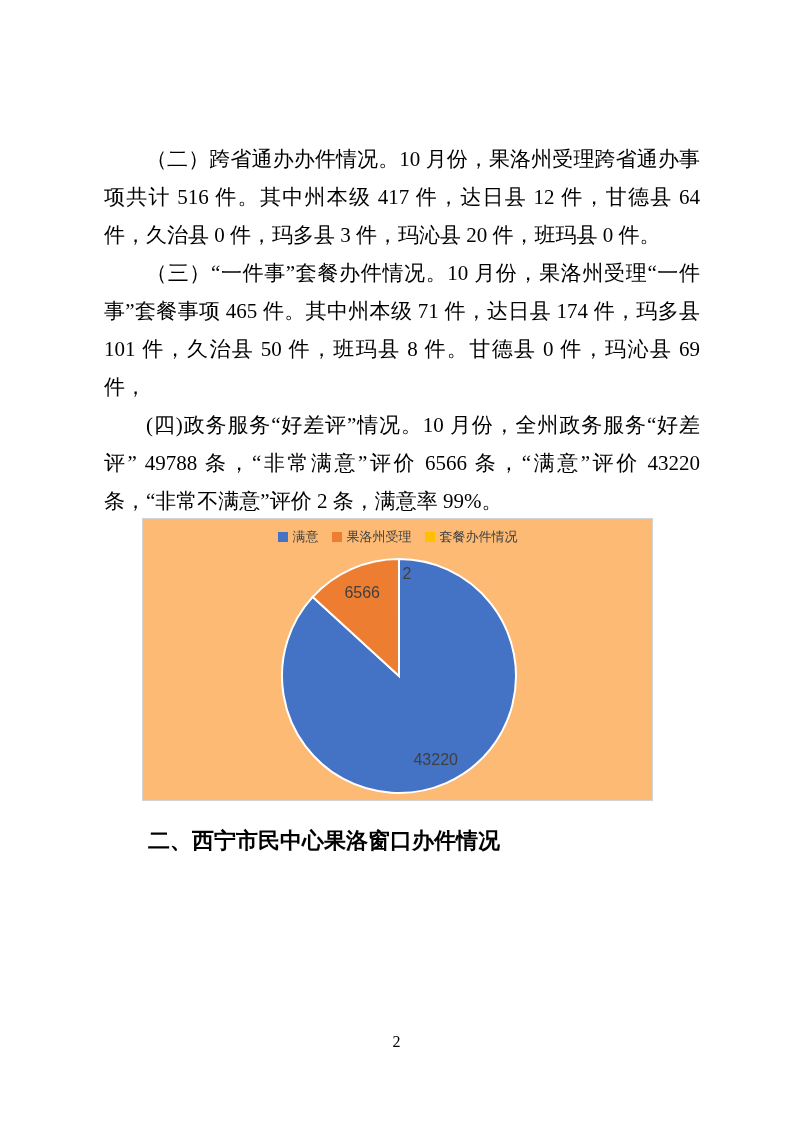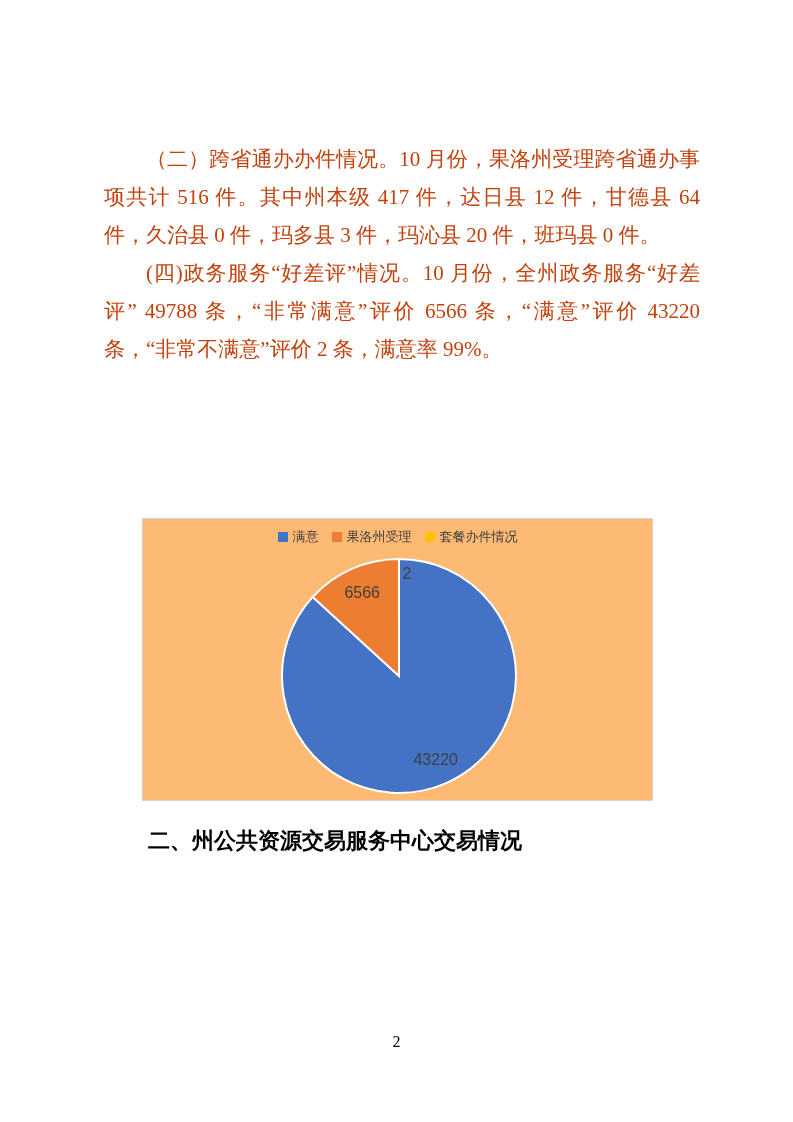"（二）跨省通办办件情况。10 月份，果洛州受理跨省通办事项共计 516" .text-block { color: #c2410c -> #000000 }
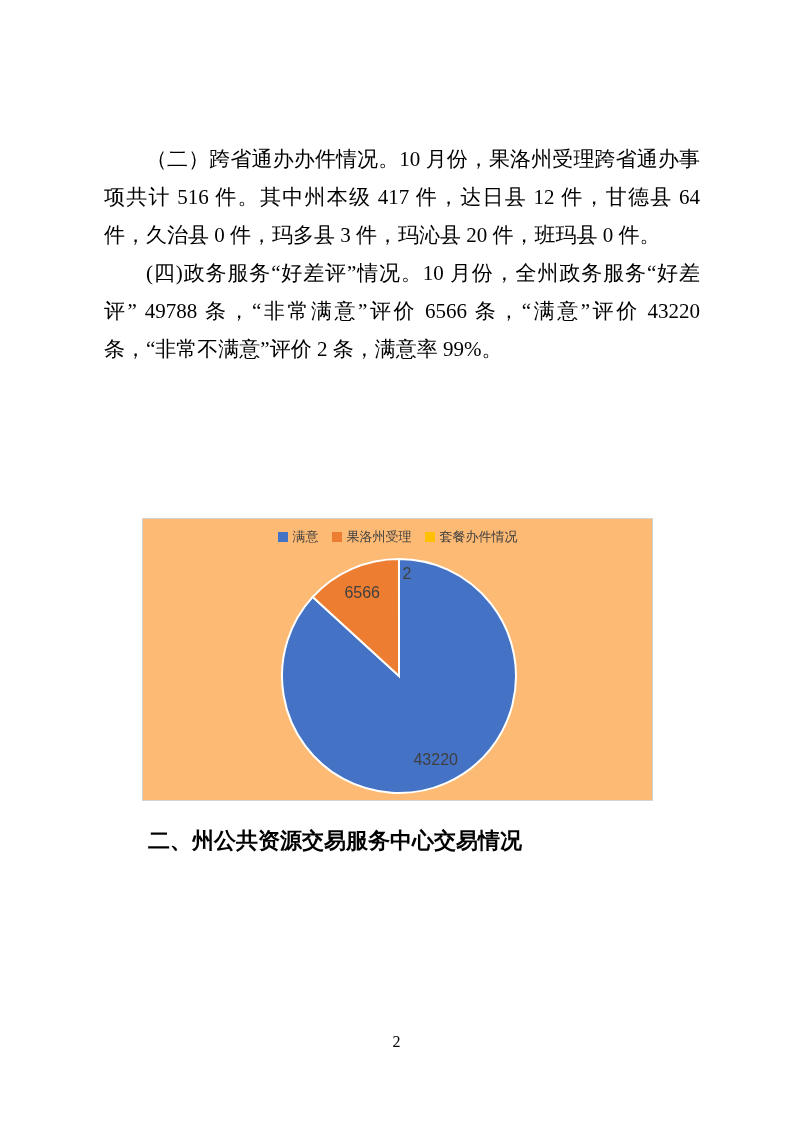"（三）“一件事”套餐办件情况。10 月份，果洛州受理“一件事”套餐事项 465" p { html: none -> <p>（三）“一件事”套餐办件情况。10 月份，果洛州受理“一件事”套餐事项 465 件。其中州本级 71 件，达日县 174 件，玛多县 101 件，久治县 50 件，班玛县 8 件。甘德县 0 件，玛沁县 69 件，</p> }
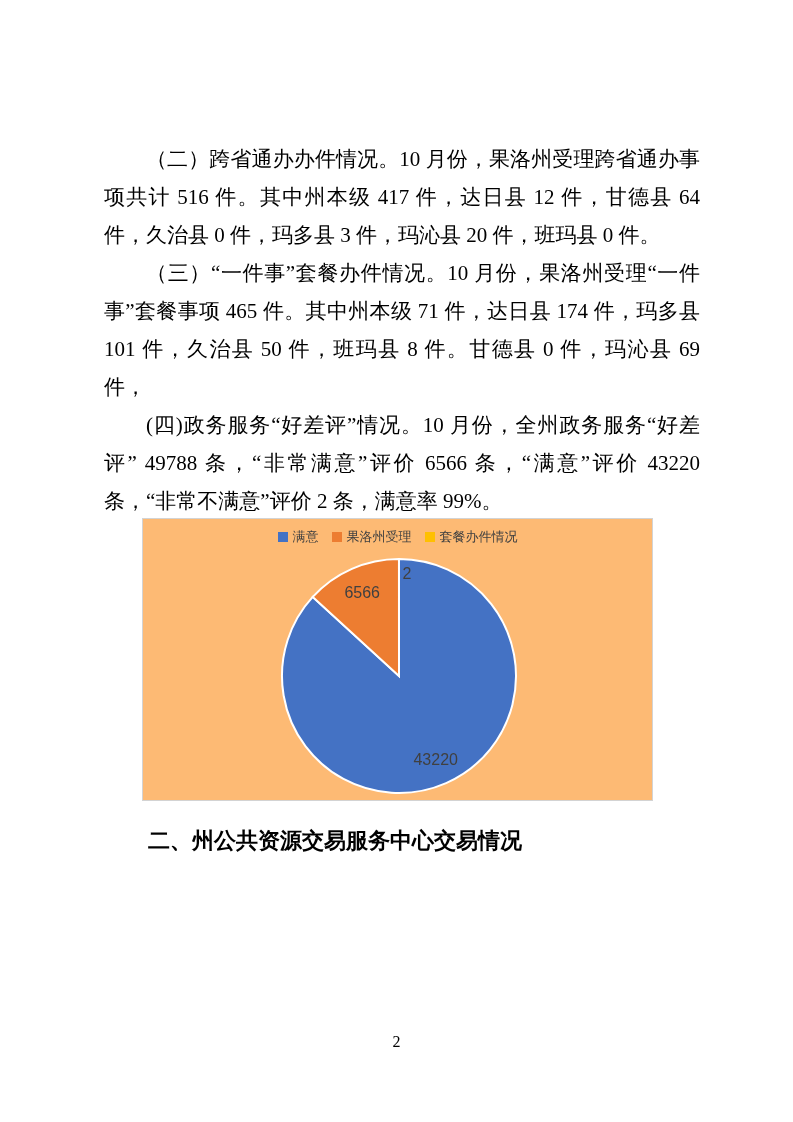"二、州公共资源交易服务中心交易情况" h2.section-heading { text: 州公共资源交易服务中心交易 -> 西宁市民中心果洛窗口办件 }
